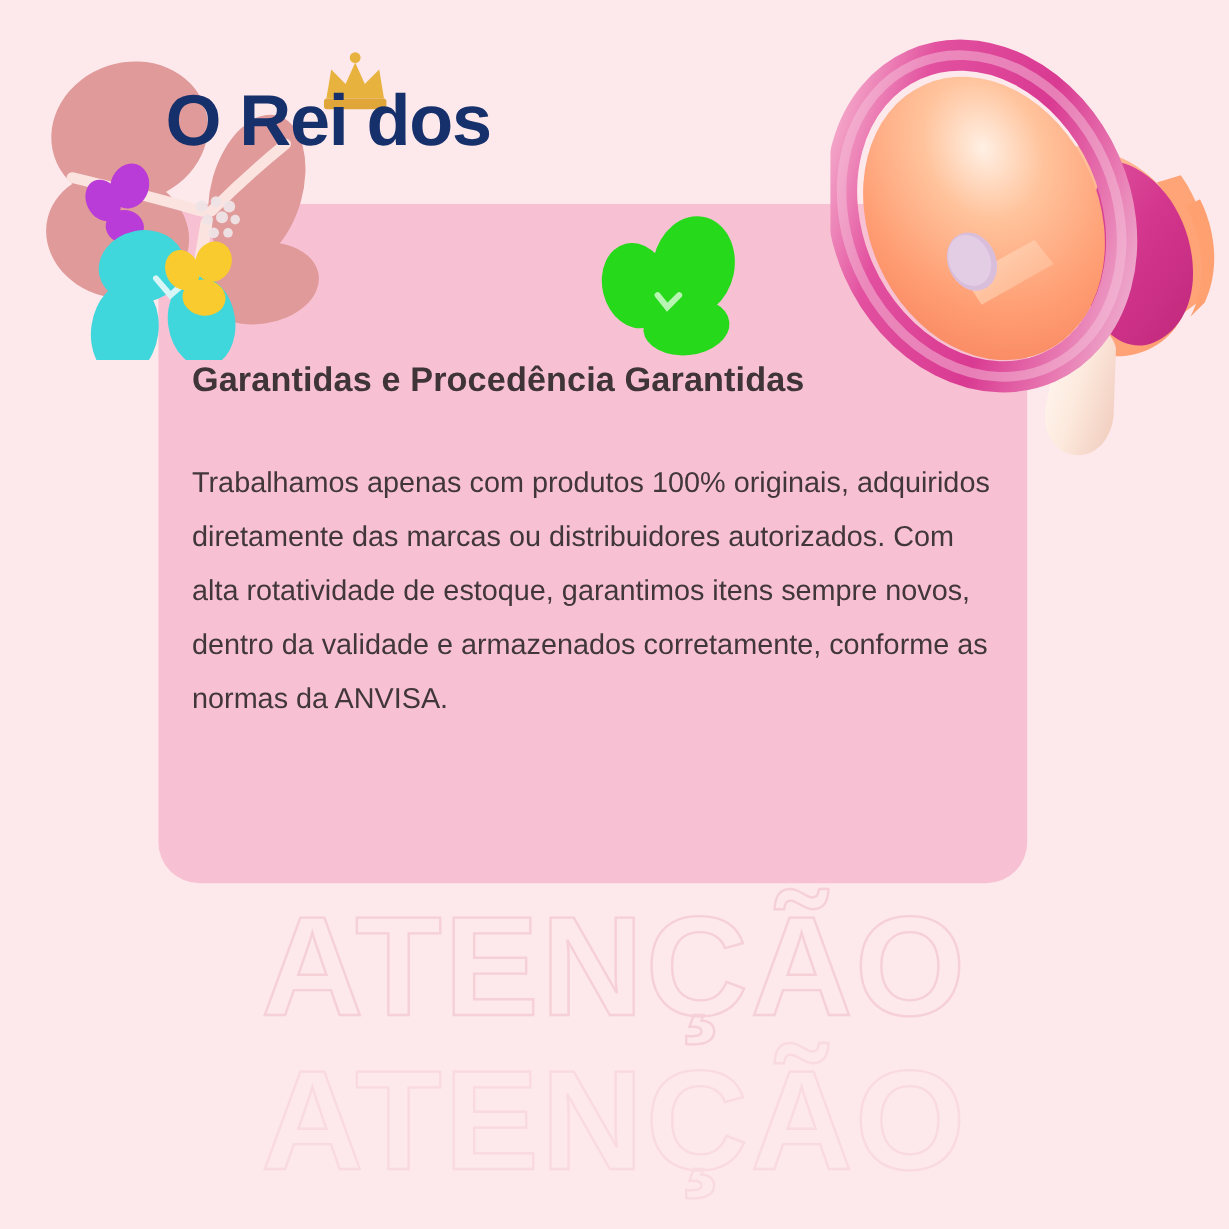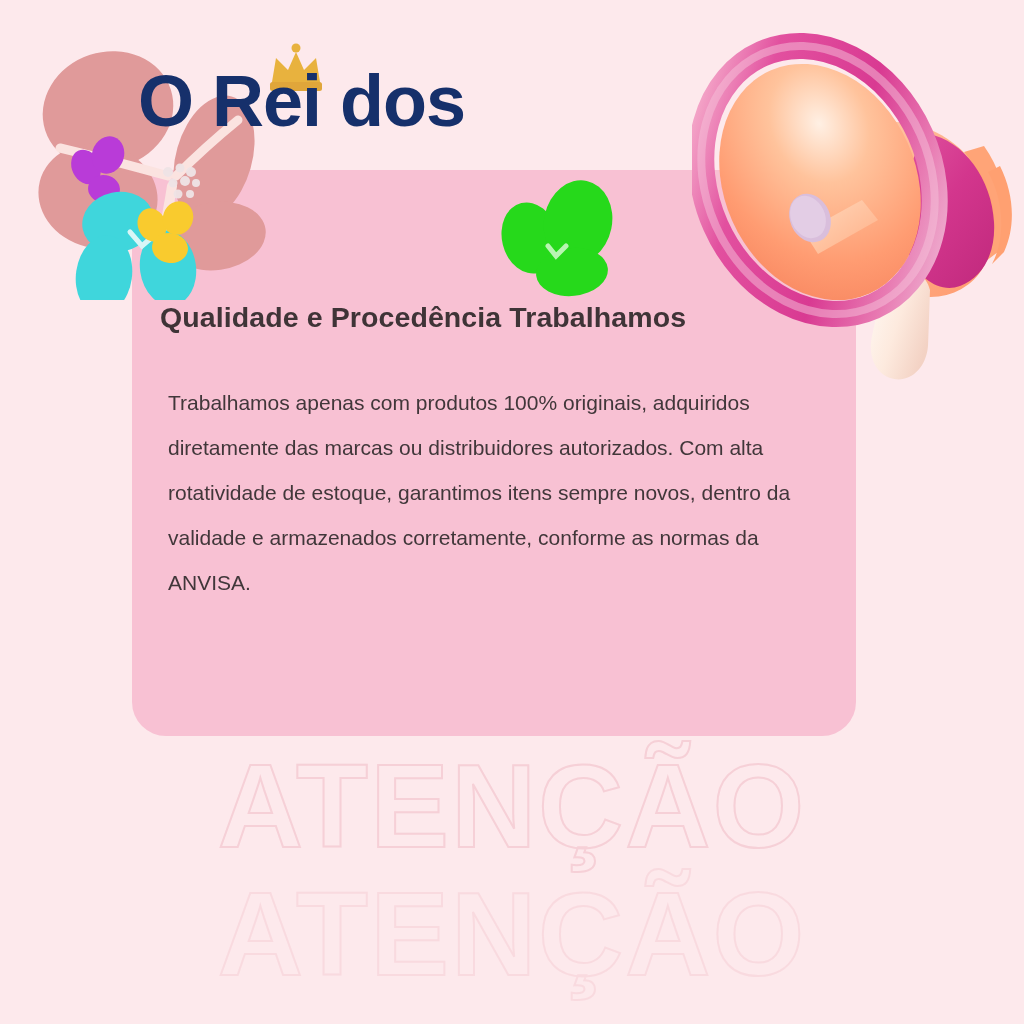"O Rei dos" .logo-text { font-size: 72px -> 60px }
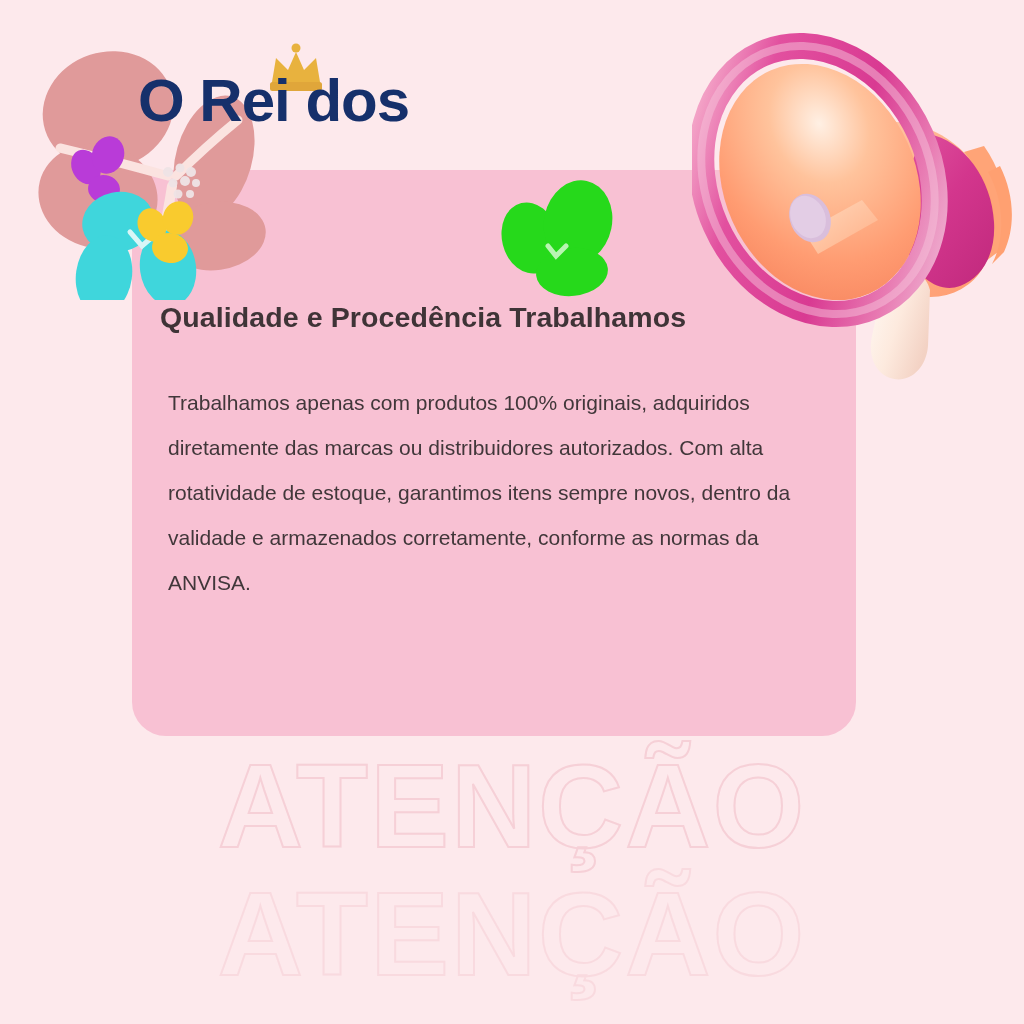"Qualidade e Procedência Trabalhamos" h2.card-heading { text: Qualidade e Procedência Trabalhamos -> Garantidas e Procedência Garantidas }
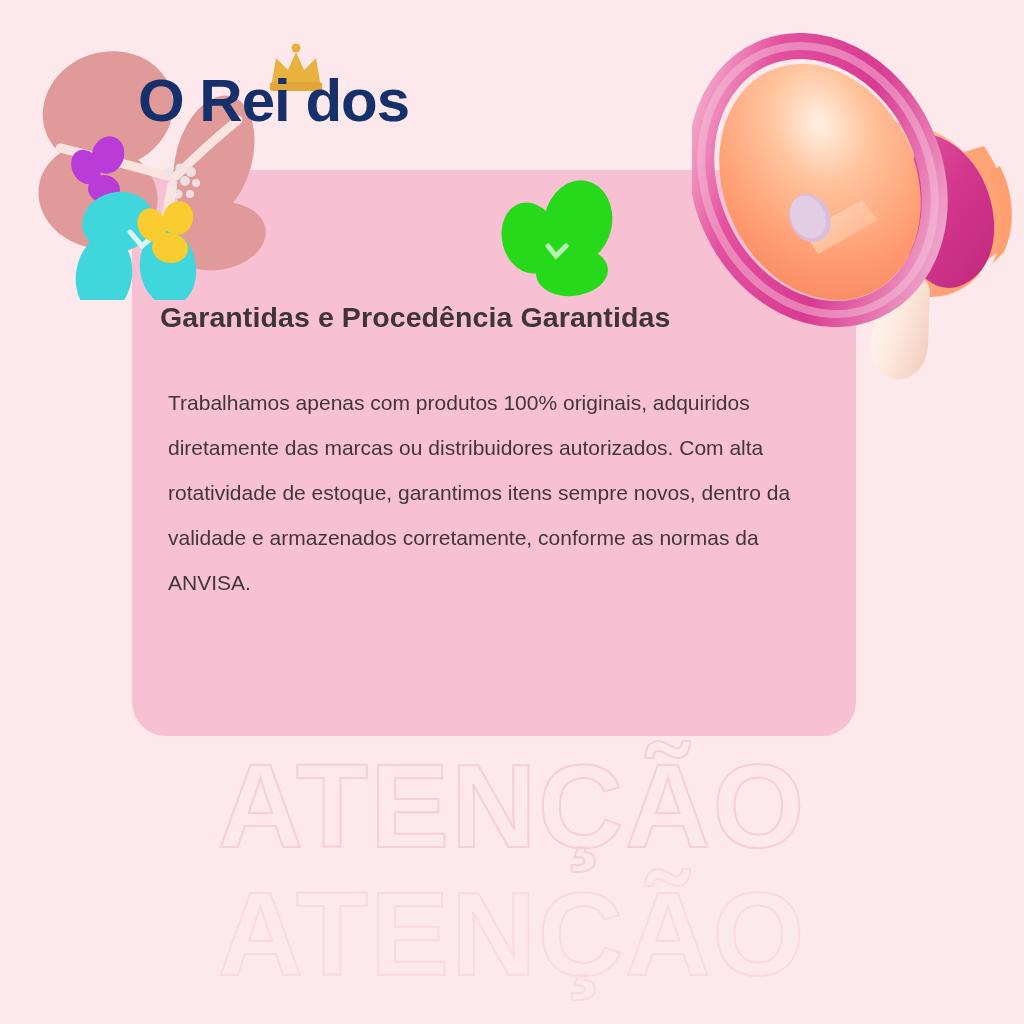"Trabalhamos apenas com produtos 100%" .card-body { font-size: 21px -> 24px; margin: 8px -> 0 }
